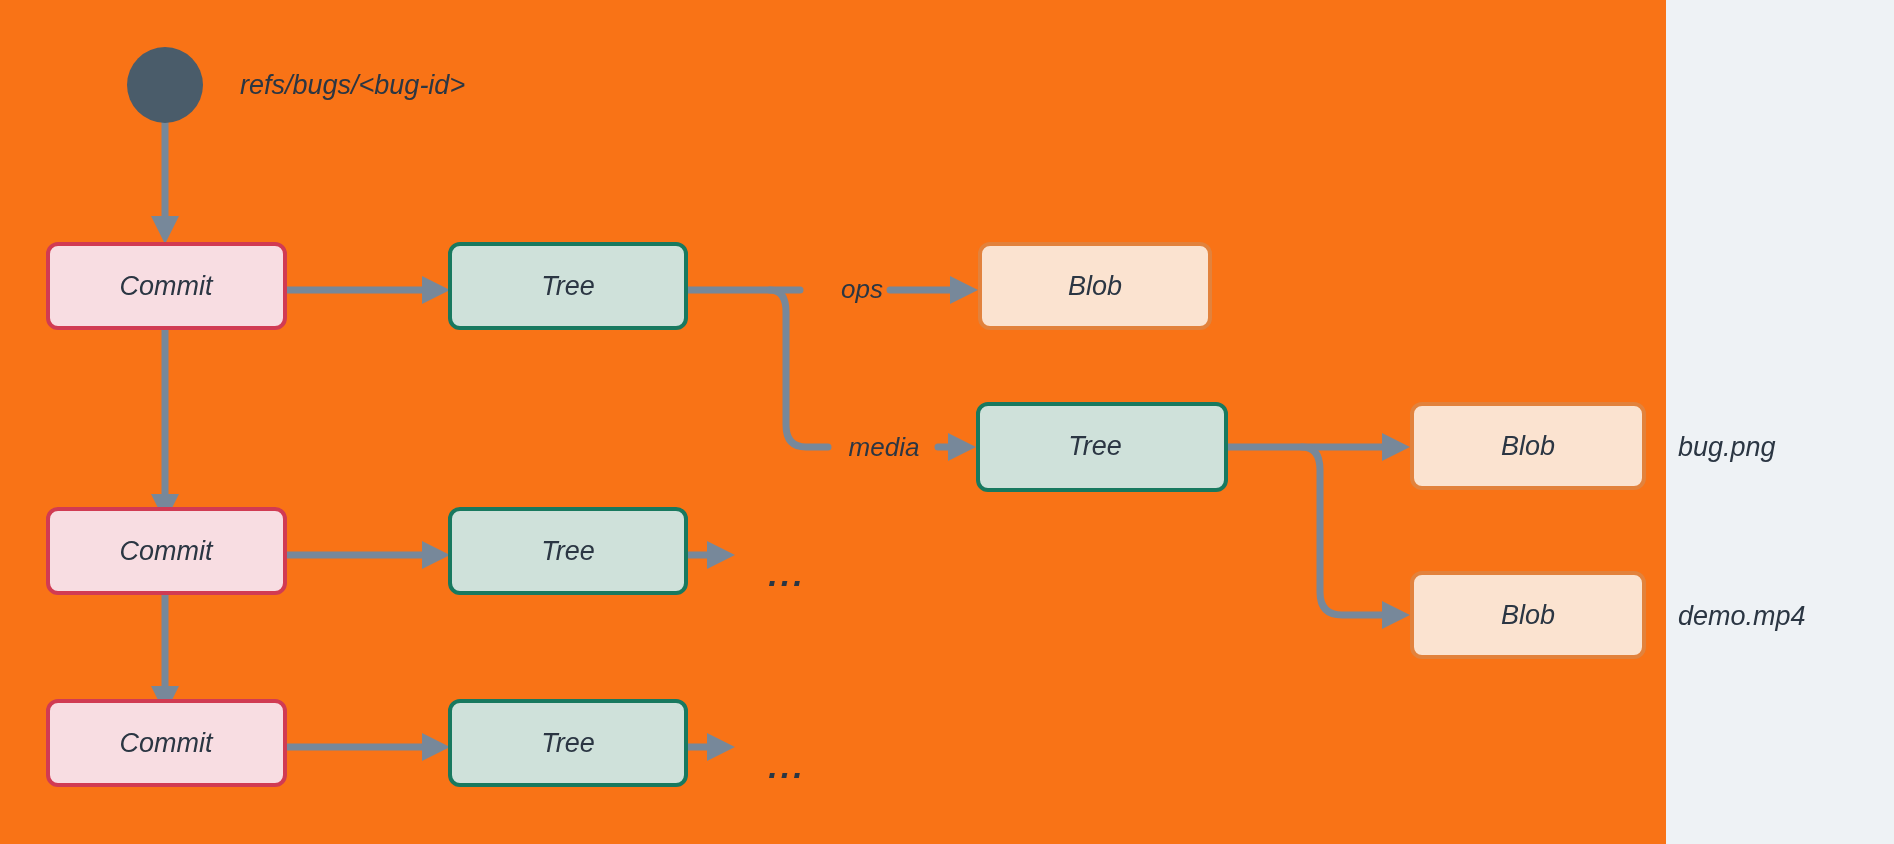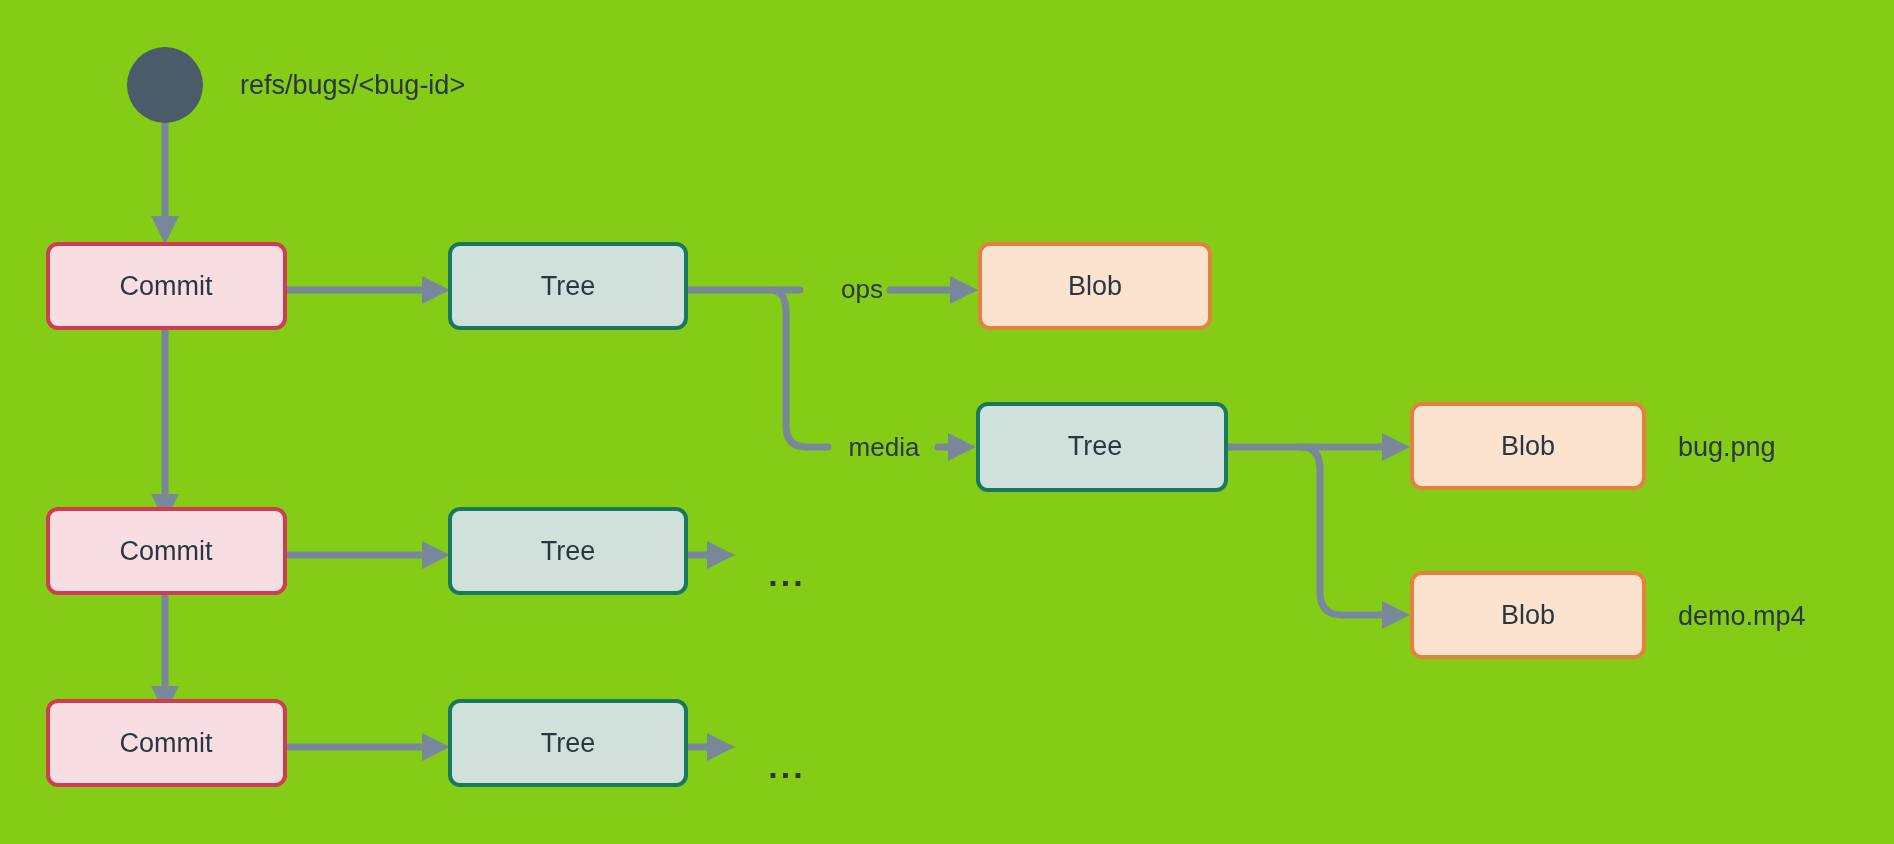"refs/bugs/<bug-id>" #diagram-root { background: #84cc16 -> #f97316; font-style: none -> italic; width: 1894px -> 1666px }
